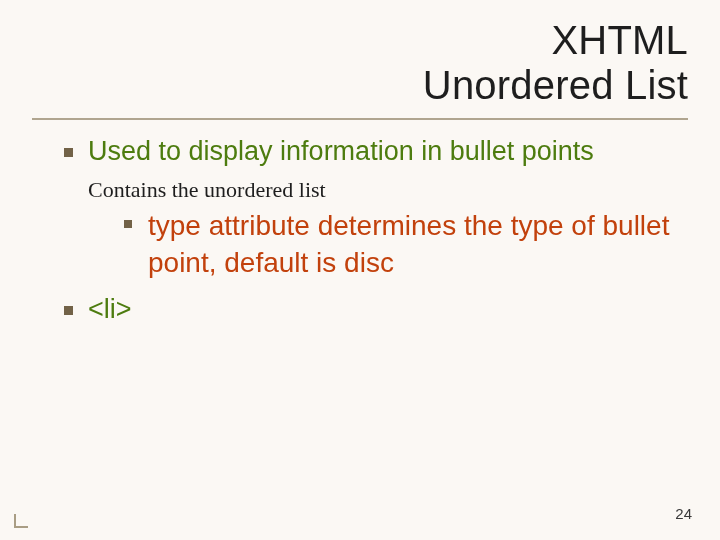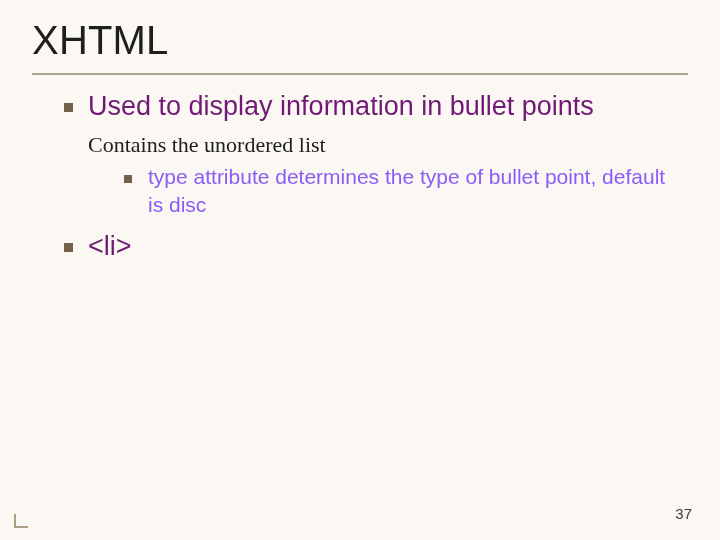"XHTML" .title { text-align: none -> right }
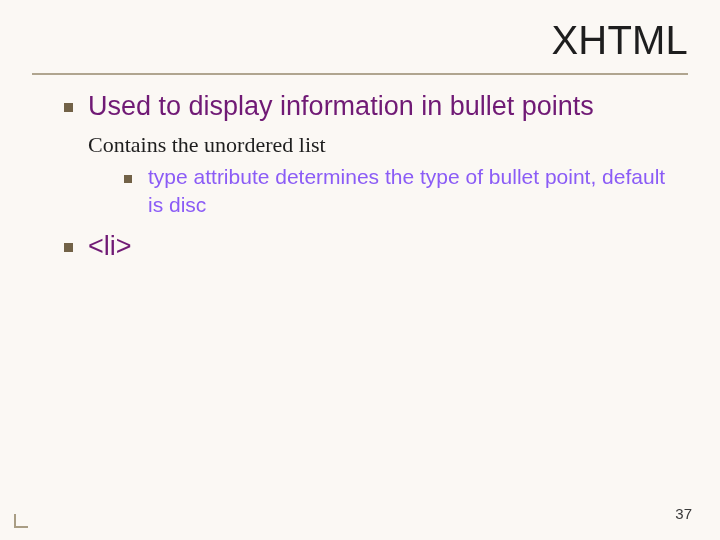"Unordered List" span { html: none -> <span>Unordered List</span> }
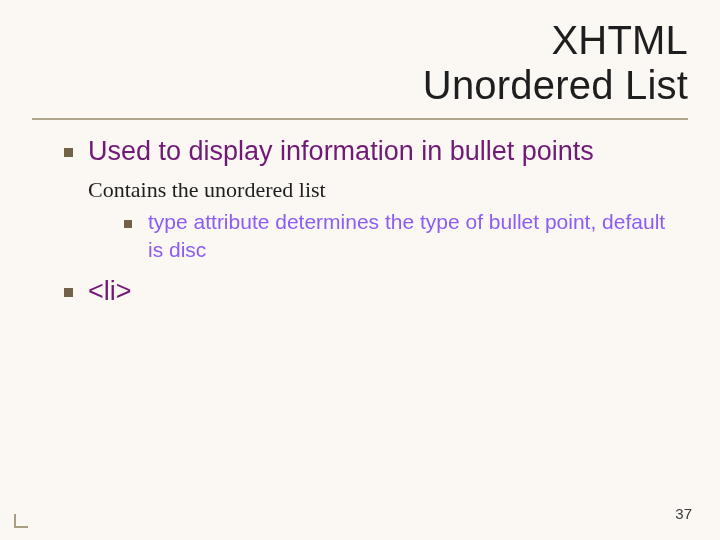"Used to display information in" .lvl1 .text { color: #701a75 -> #4d7c0f }
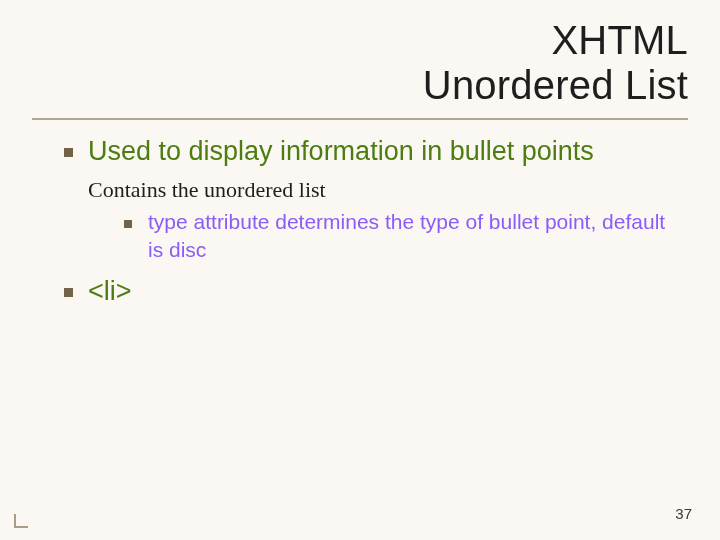"type attribute determines the type" .lvl2 .text { color: #8b5cf6 -> #c2410c; font-size: 21px -> 28px }
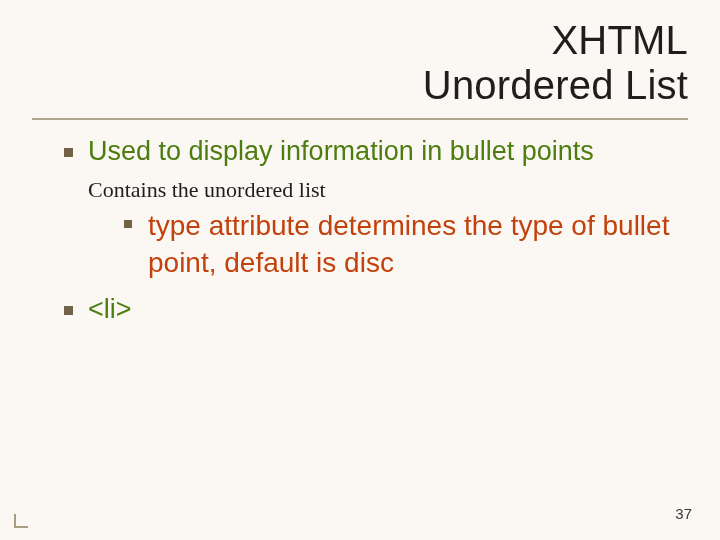"37" div.pagenum { text: 37 -> 24 }
